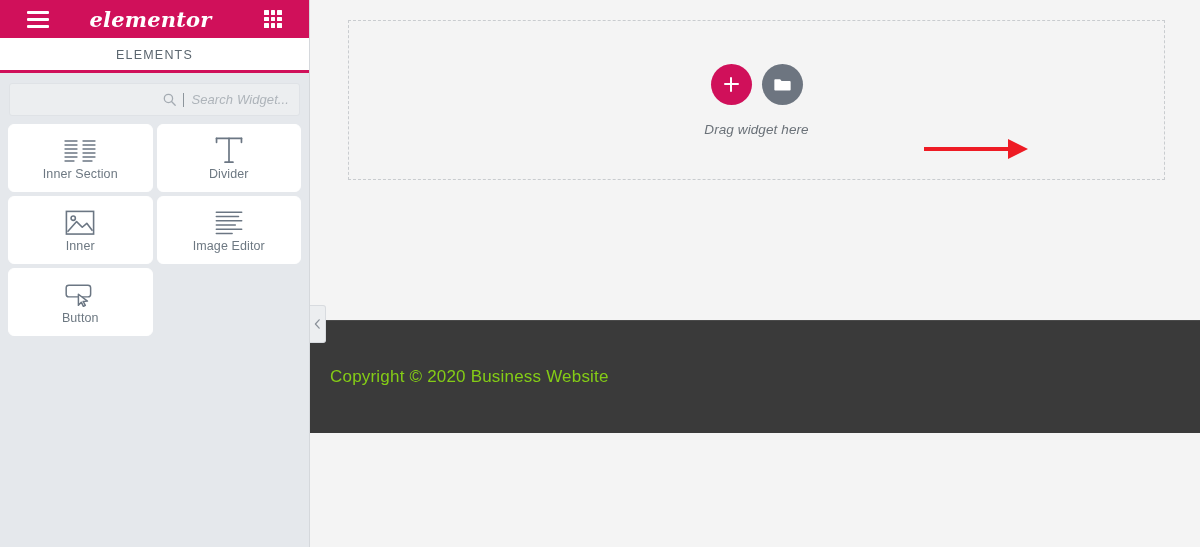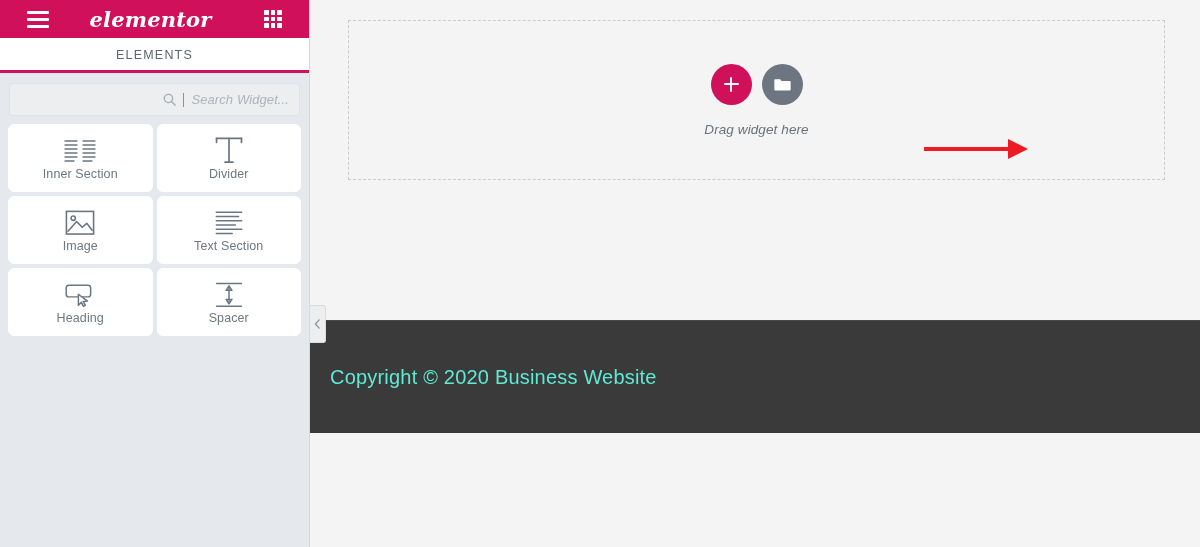"Image" span.widget-label { text: Image -> Inner }
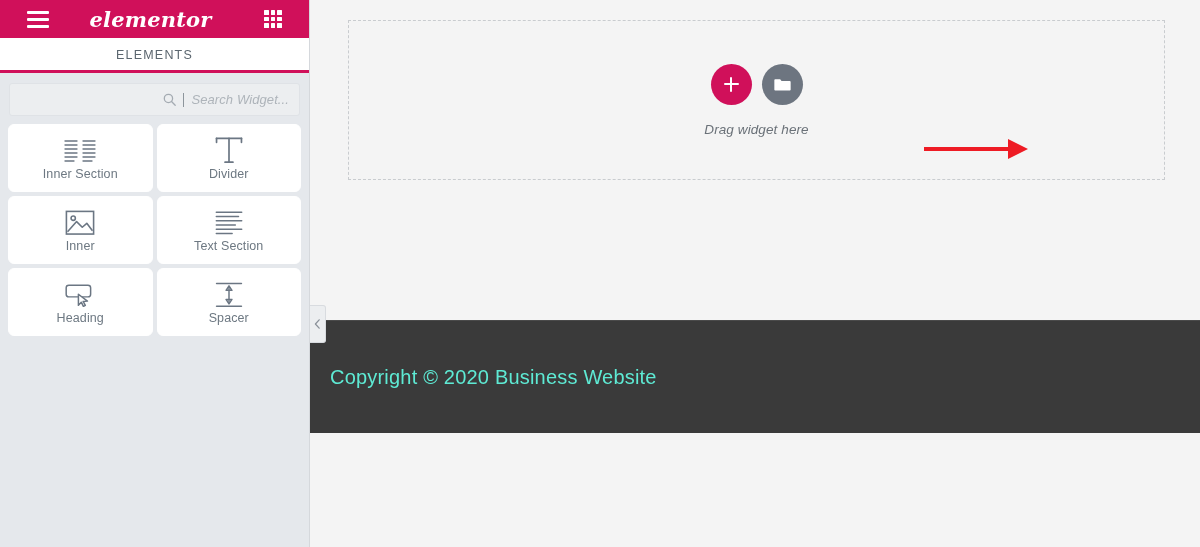"Text Section" span.widget-label { text: Text Section -> Image Editor }
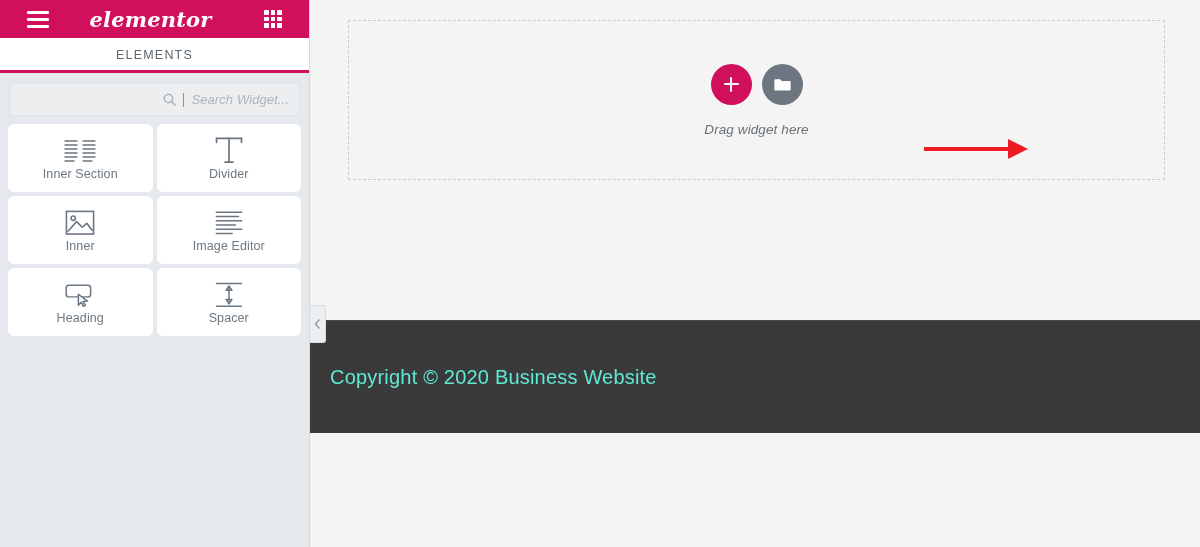"Heading" span.widget-label { text: Heading -> Button }
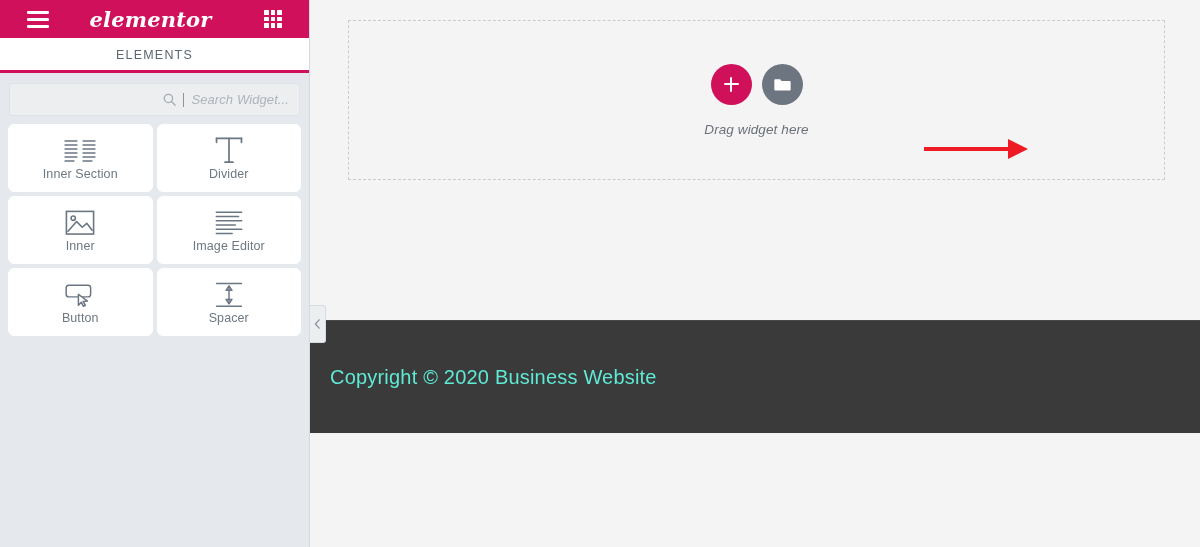"Spacer" div.widget-card { html: <div> <span> <svg> <line></line> <line></line> <line></line> <polygon></polygon> <polygon></polygon> </svg> </span> <span>Spacer</span> </div> -> none }
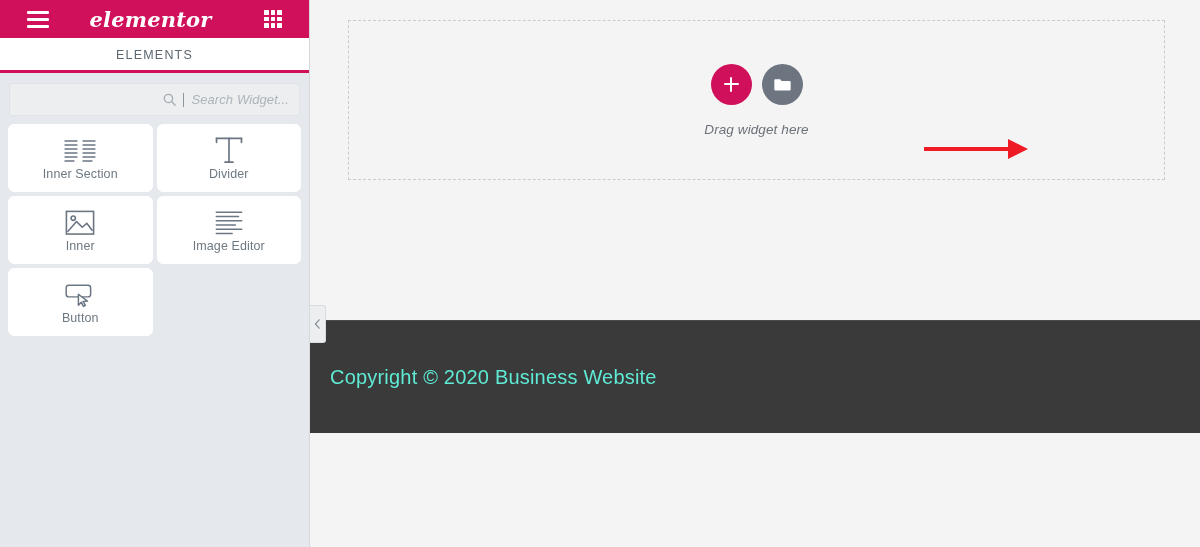"Copyright © 2020 Business Website" .footer-text { color: #5eead4 -> #84cc16; font-size: 20px -> 17px }
